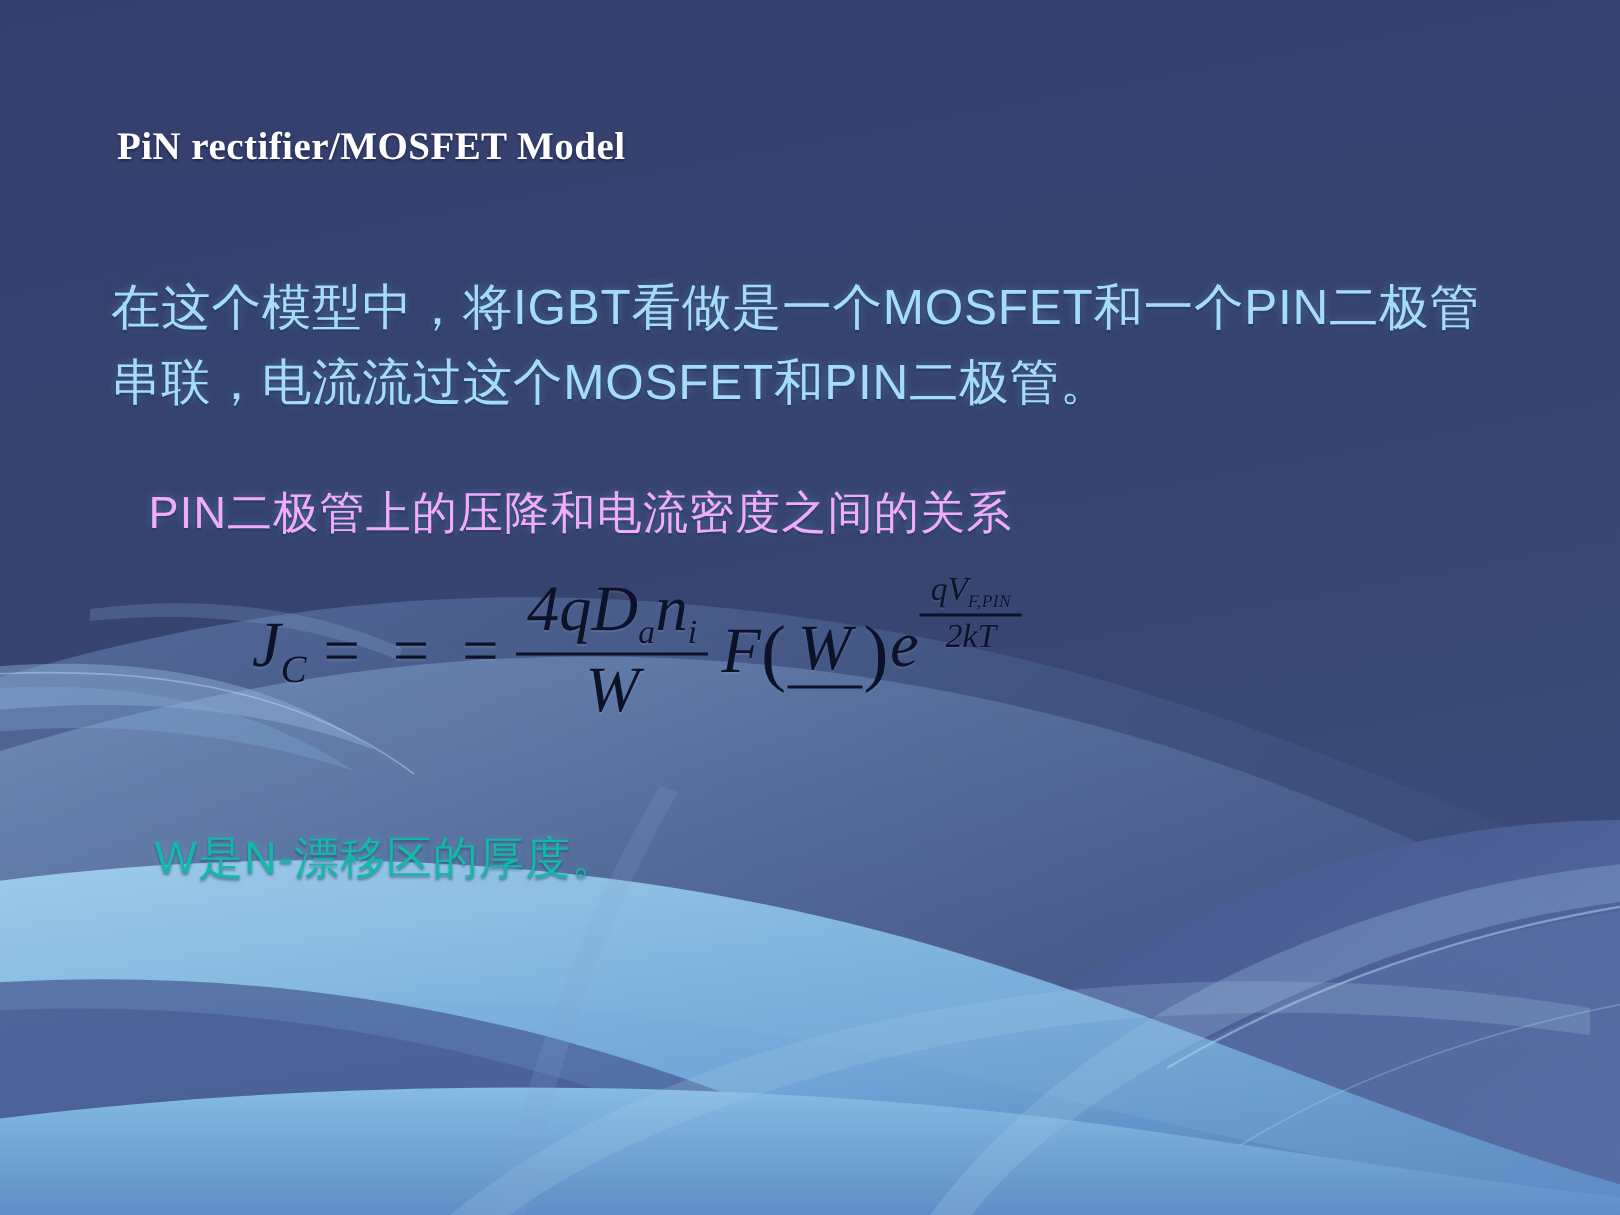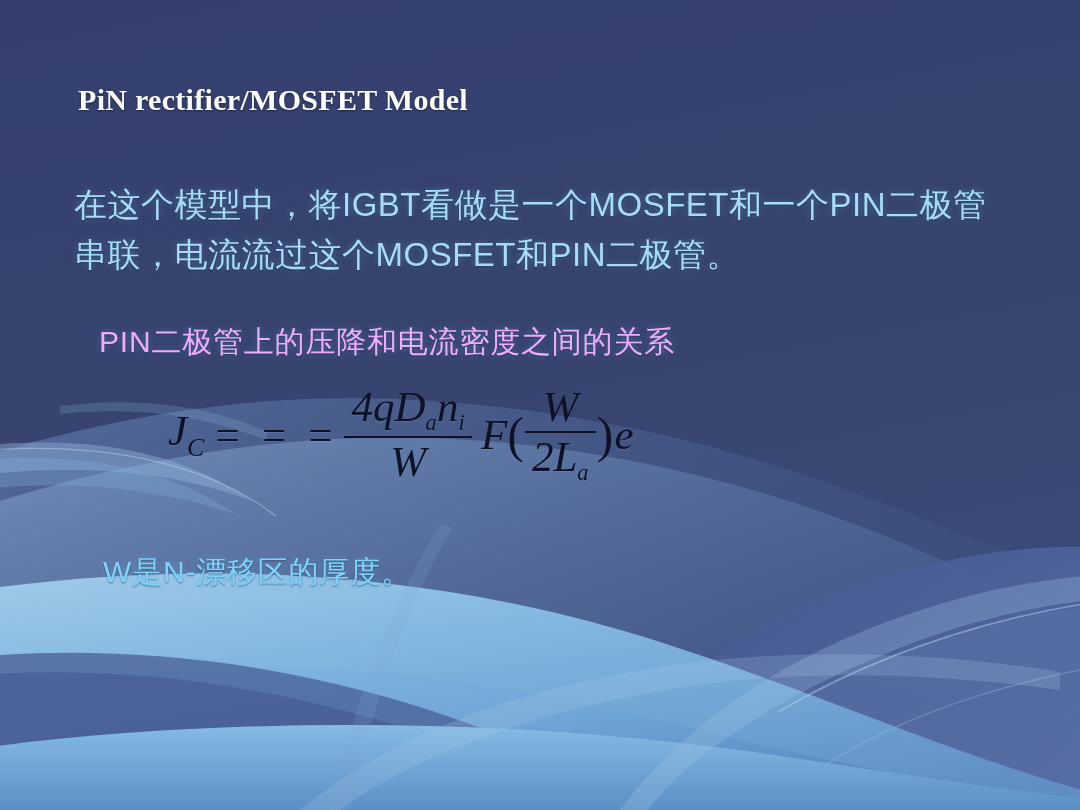"PiN rectifier/MOSFET Model" .slide-title { font-size: 30px -> 26px }
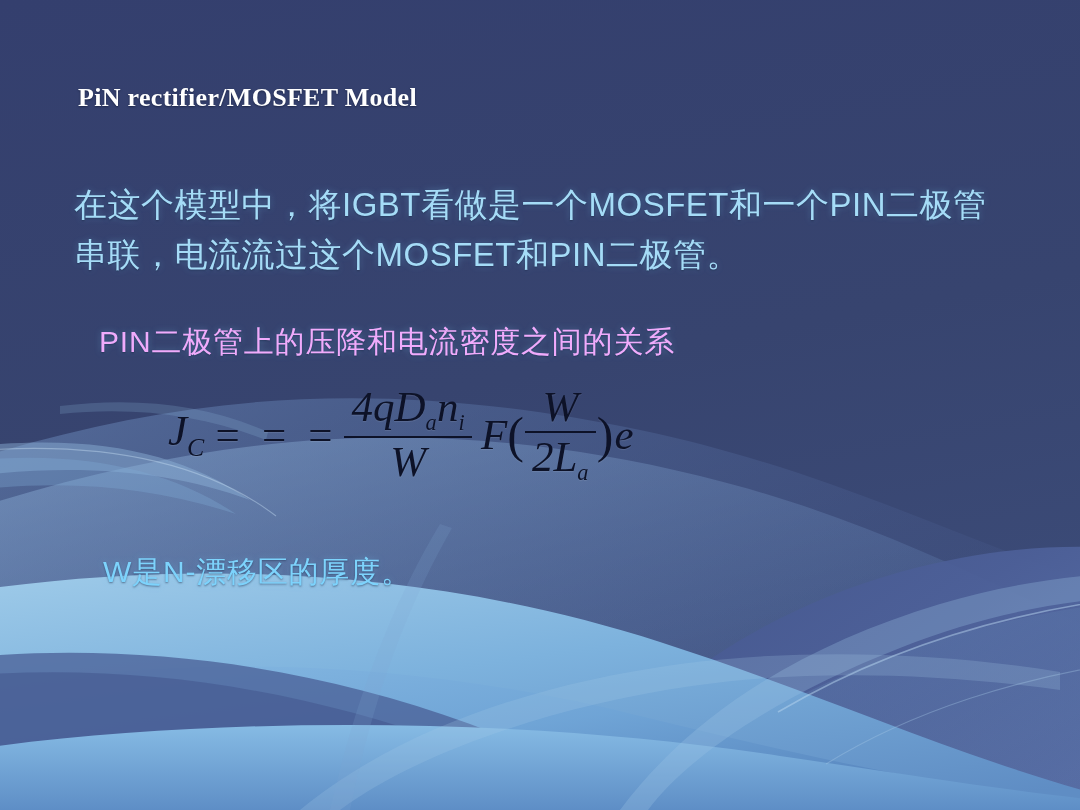"qVF,PIN" span.expo { html: none -> <span> <span> <span><span>qV</span><span>F,PIN</span></span> <span></span> <span>2kT</span> </span> </span> }
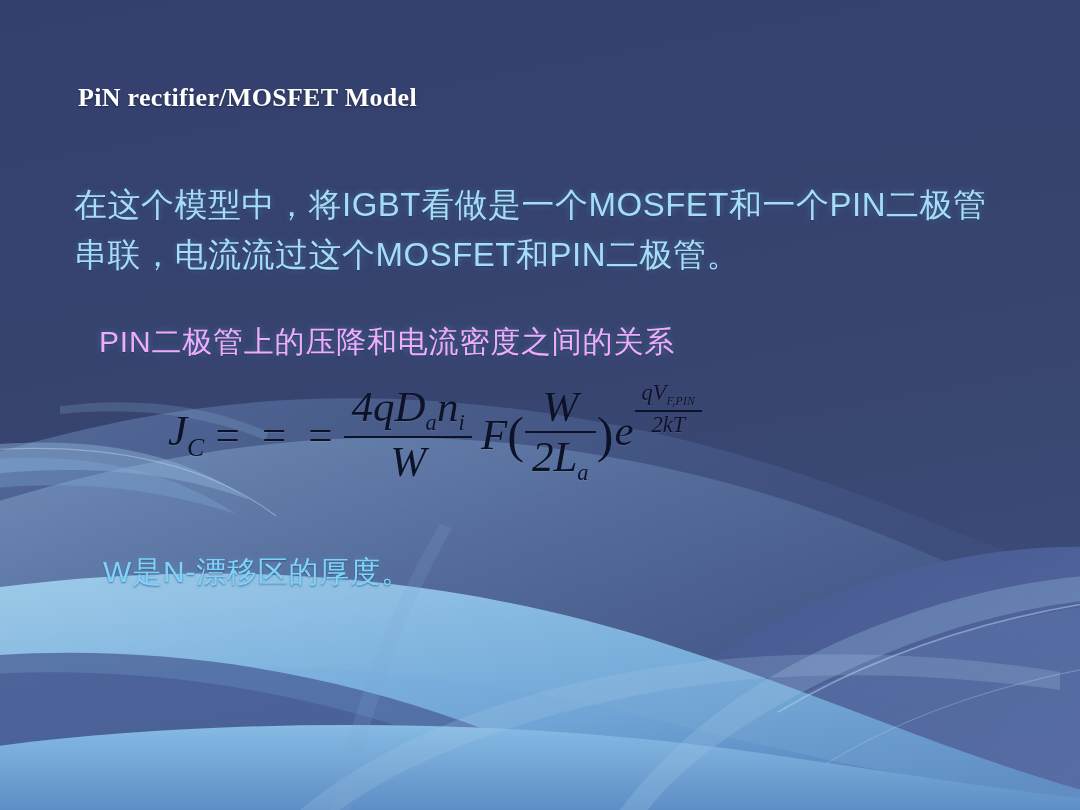"2La" span.den { html: <span><span>2L</span><span>a</span></span> -> none }
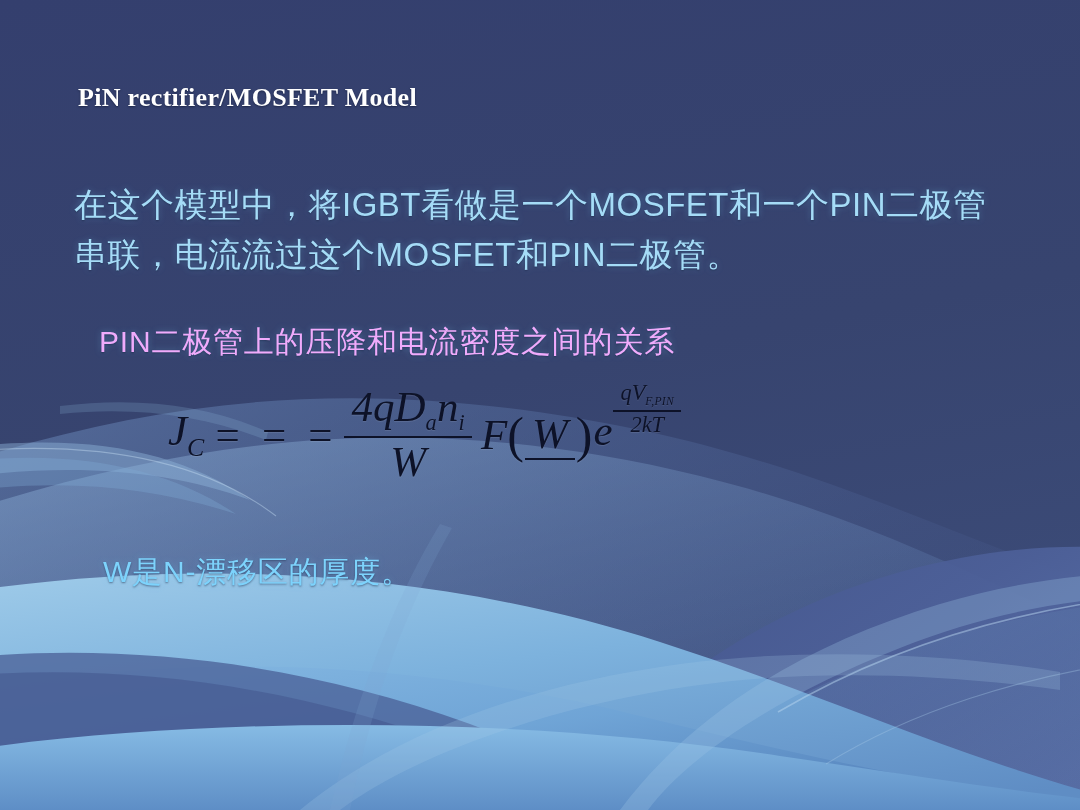"W是N-漂移区的厚度。" .note-line { color: #7dd3fc -> #14b8a6 }
